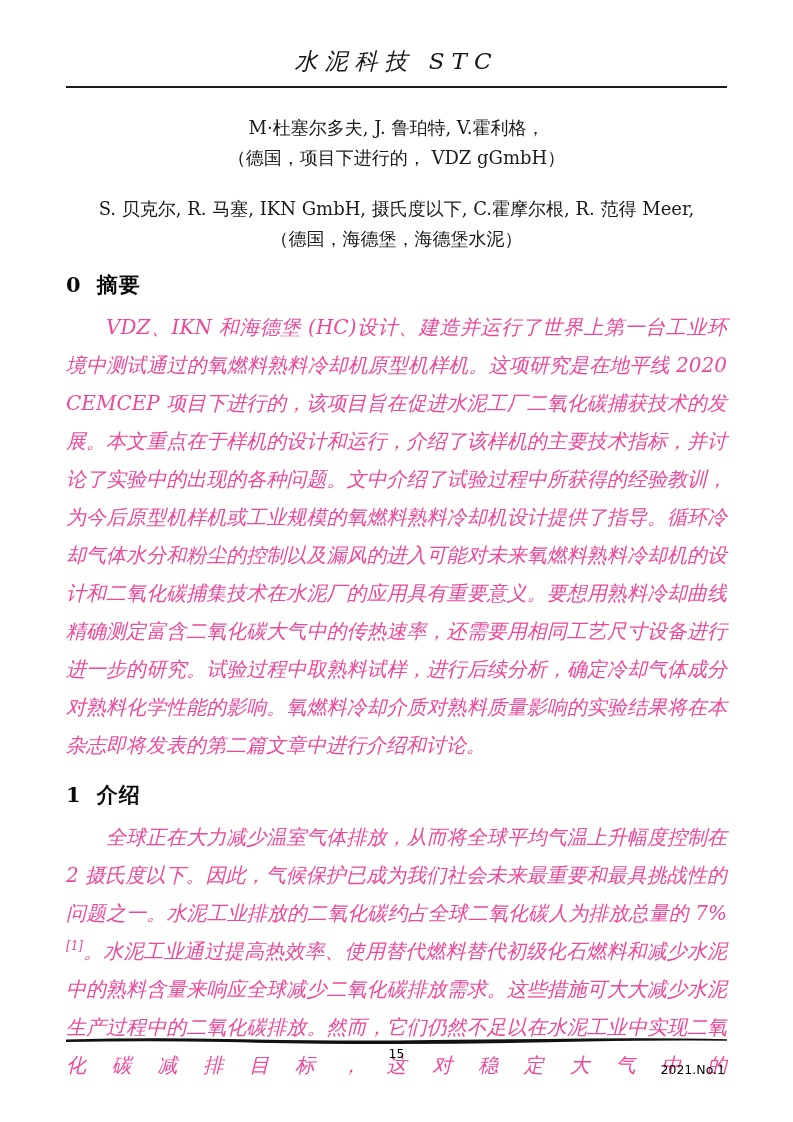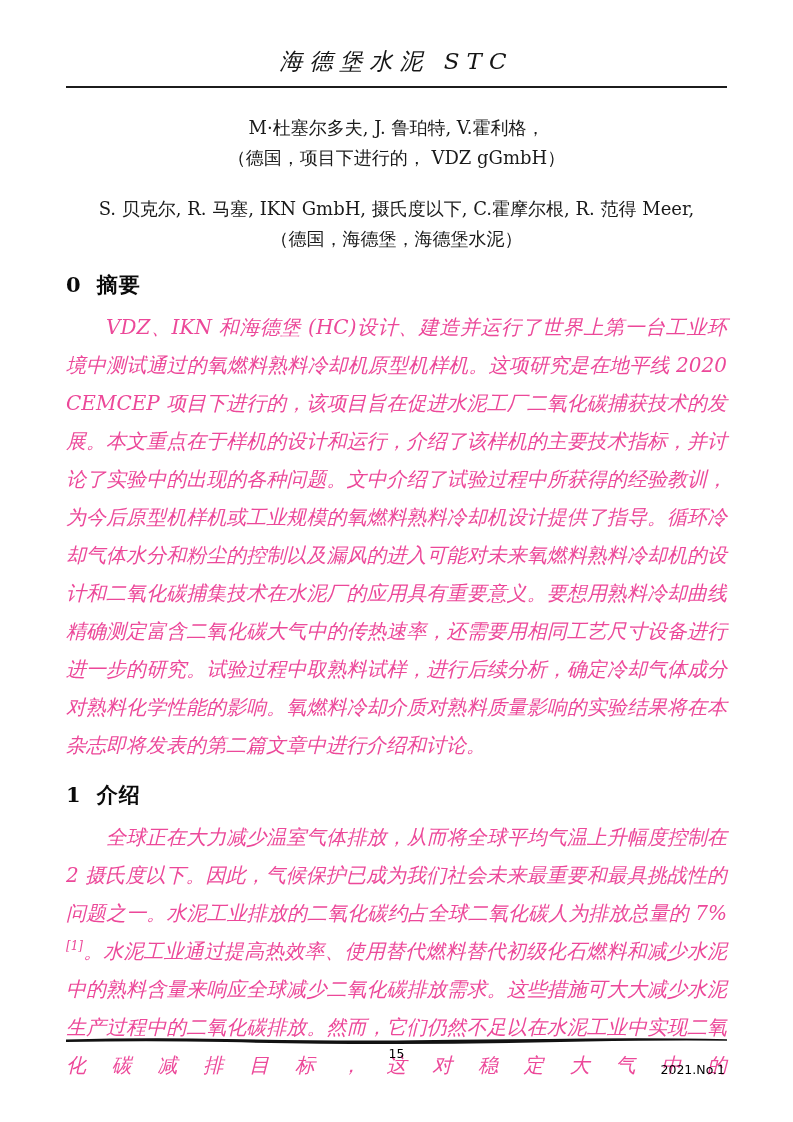"海德堡水泥 STC" div.journal-header { text: 海德堡水泥 -> 水泥科技 }
